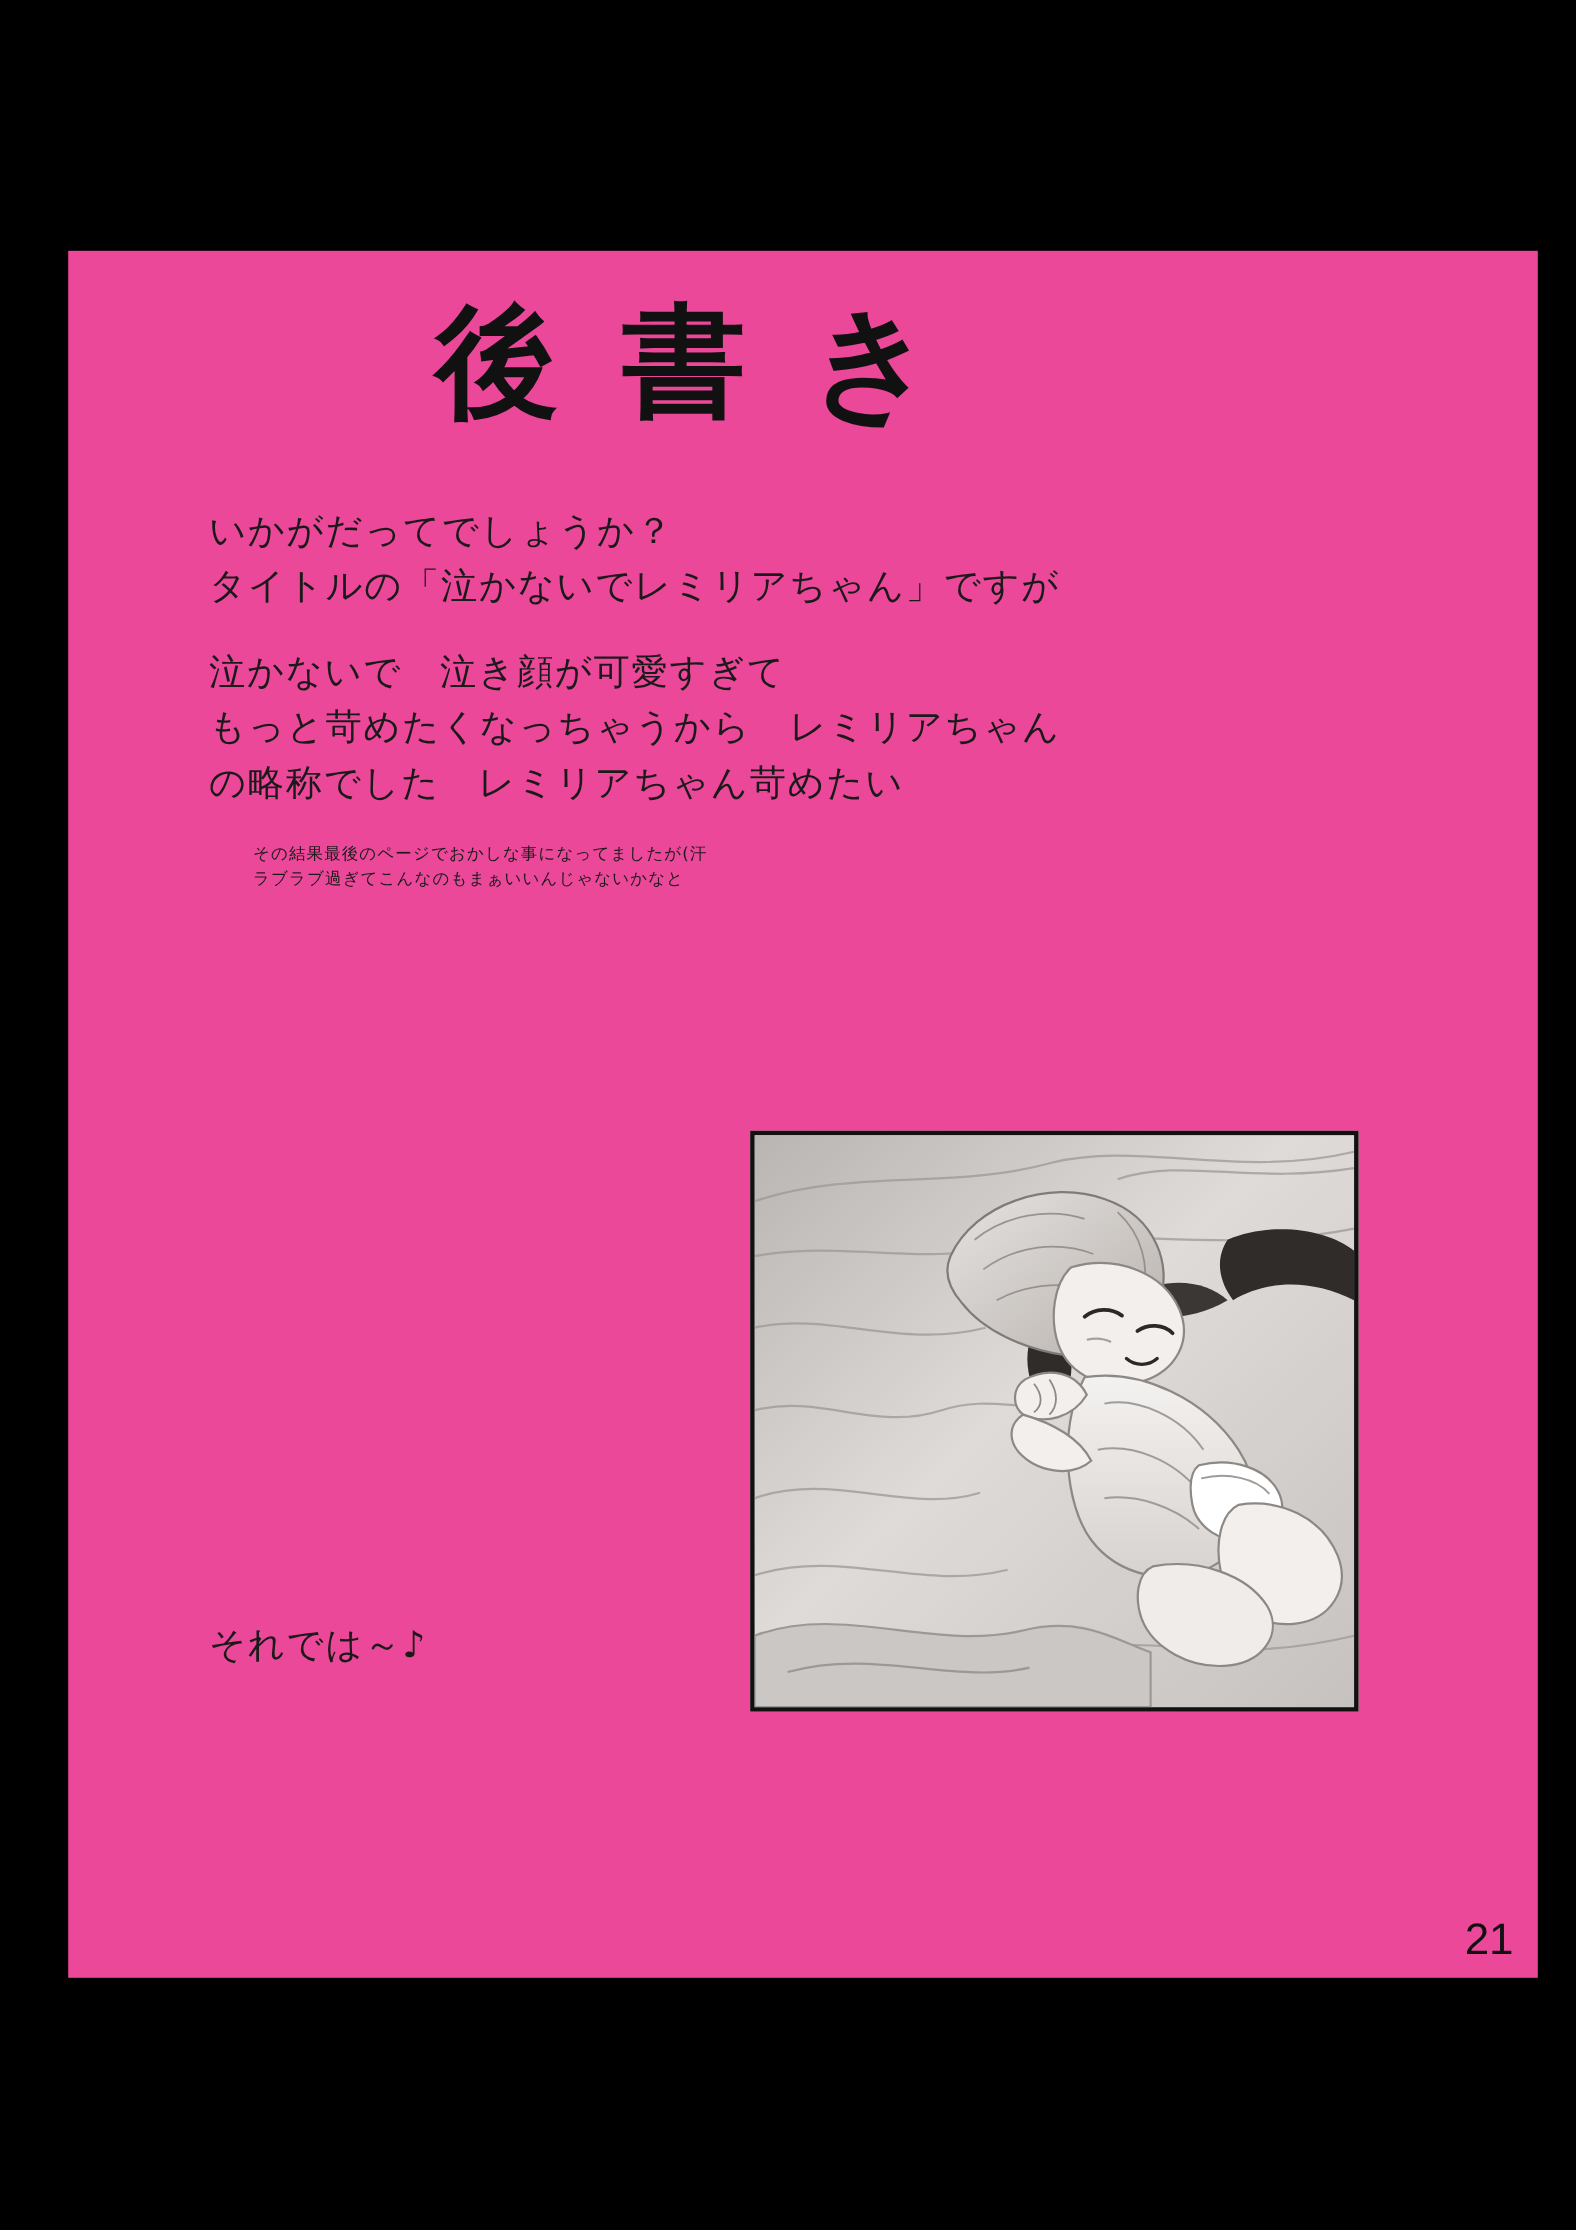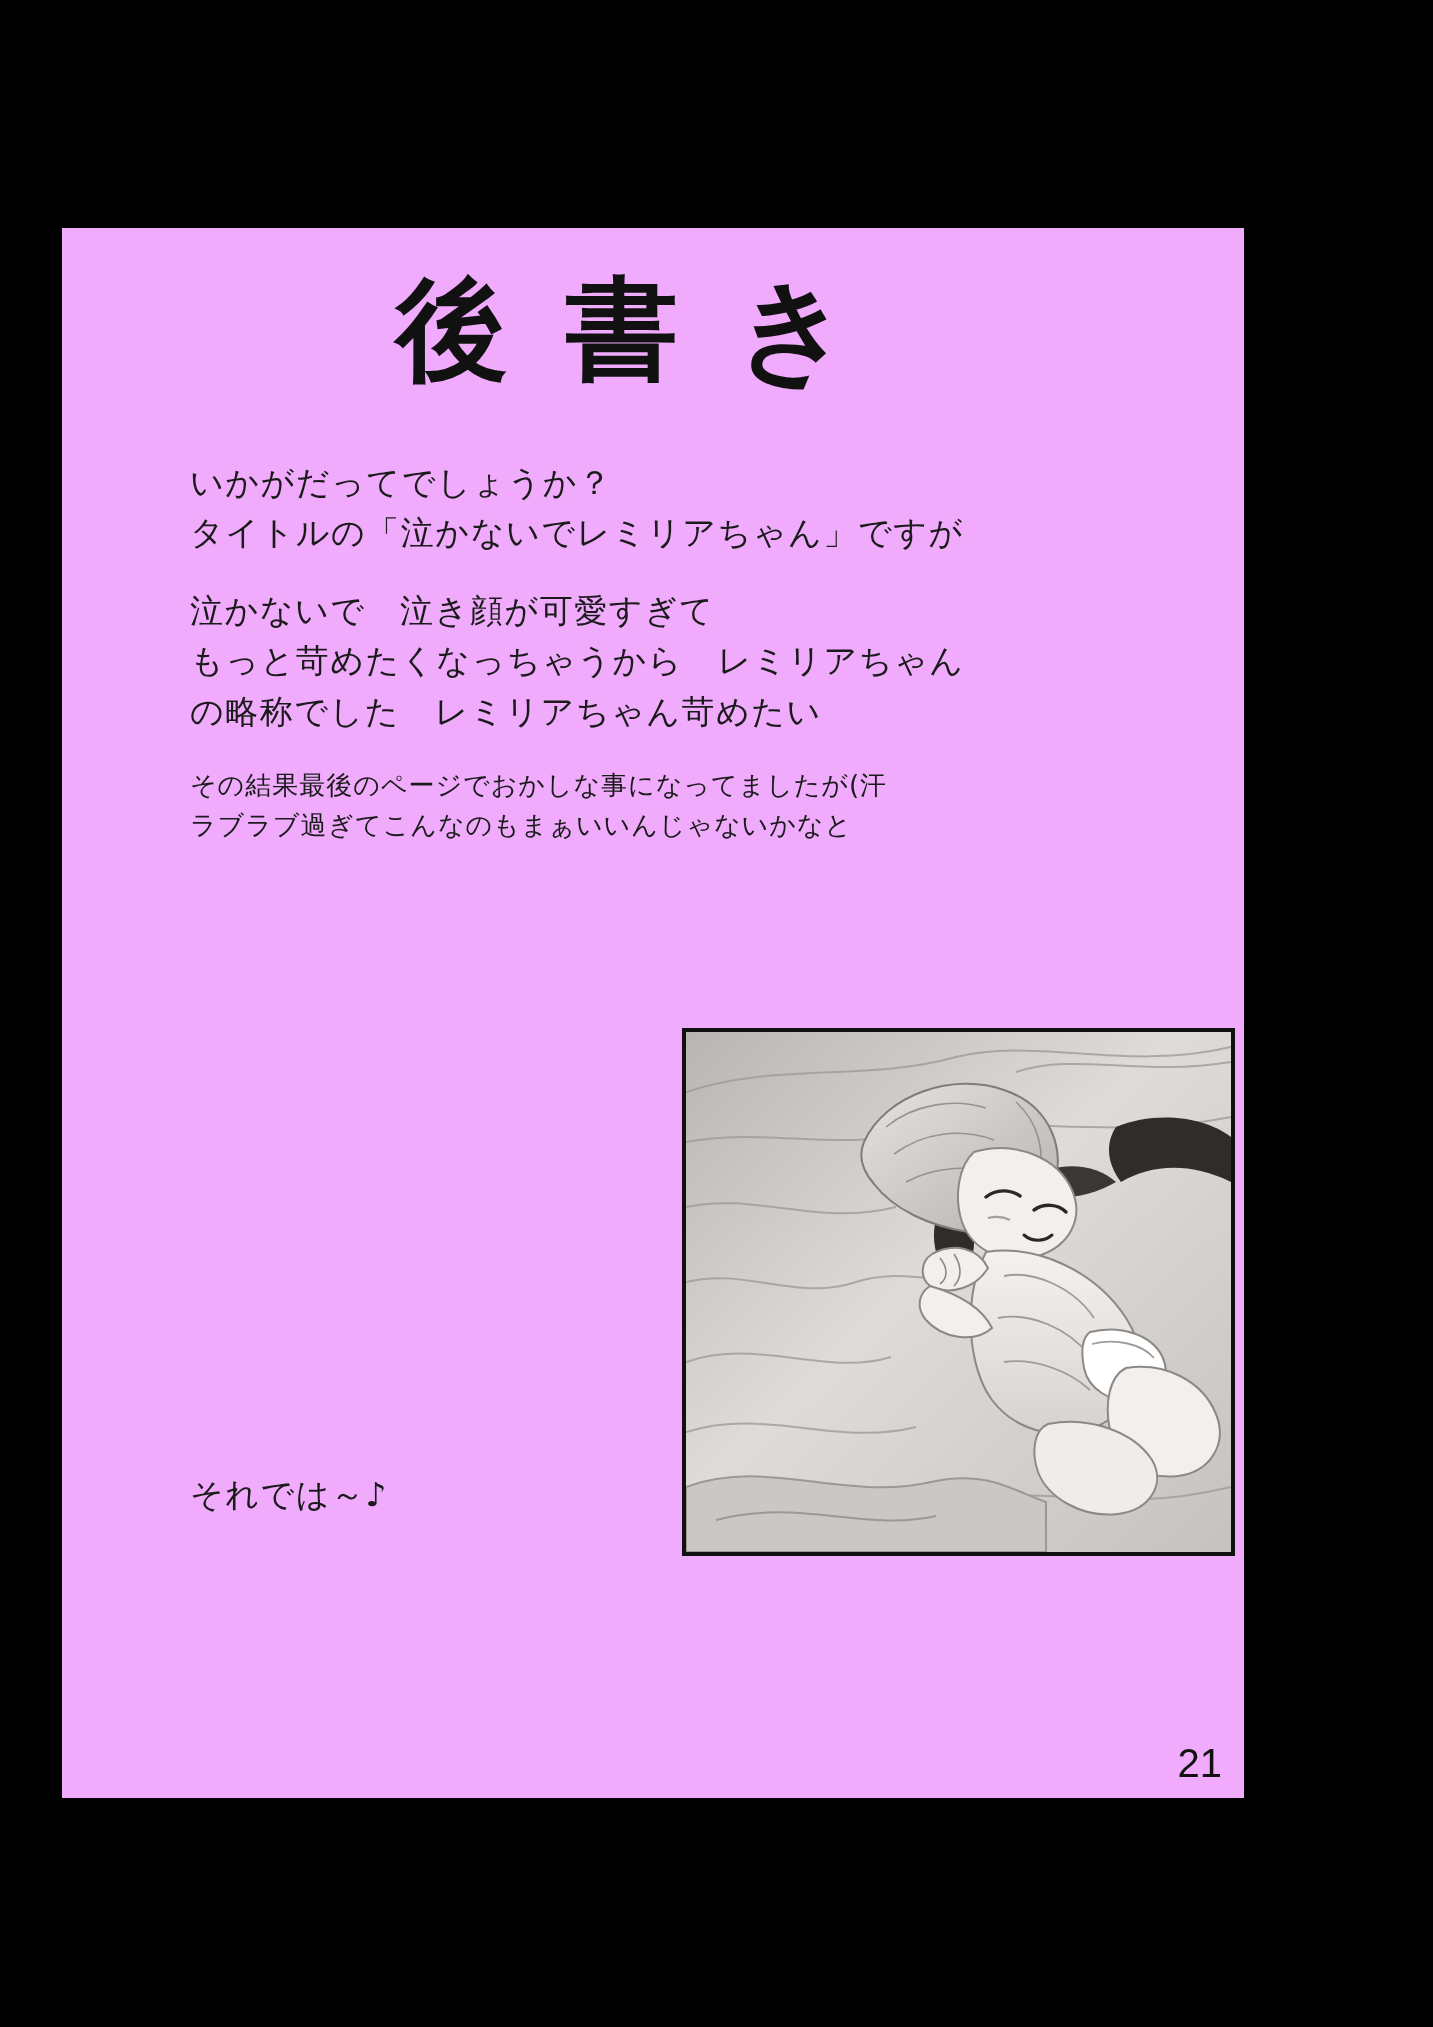"後書き" .page { background: #f0abfc -> #ec4899; width: 1182px -> 1336px }
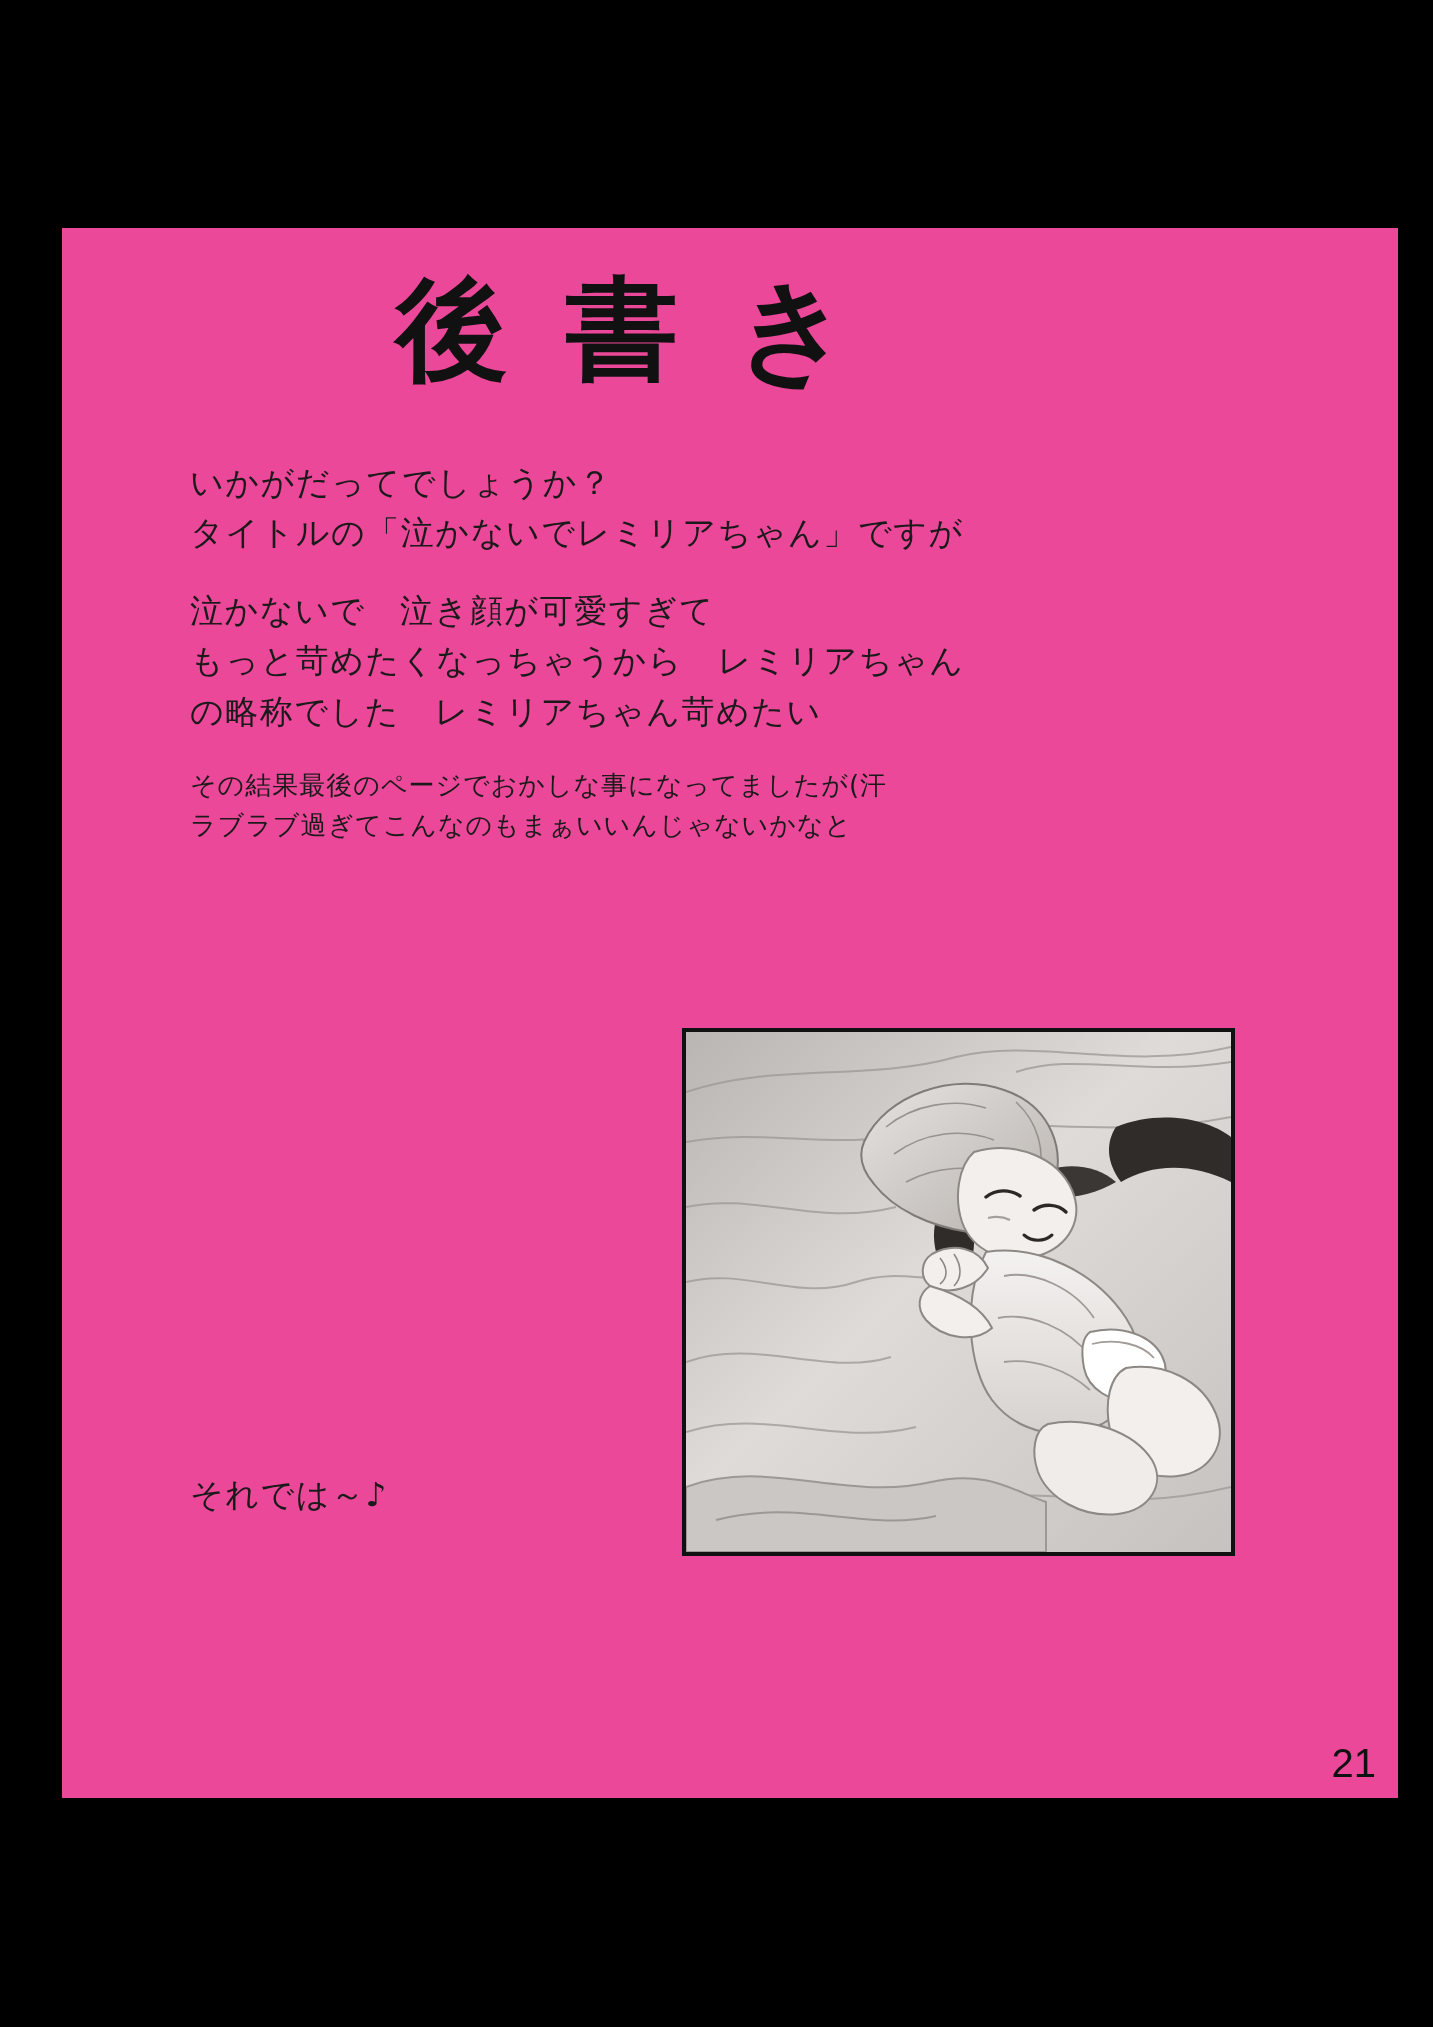"その結果最後のページでおかしな事になってましたが(汗" .para.small { font-size: 26px -> 15px; margin-left: none -> 40px }
